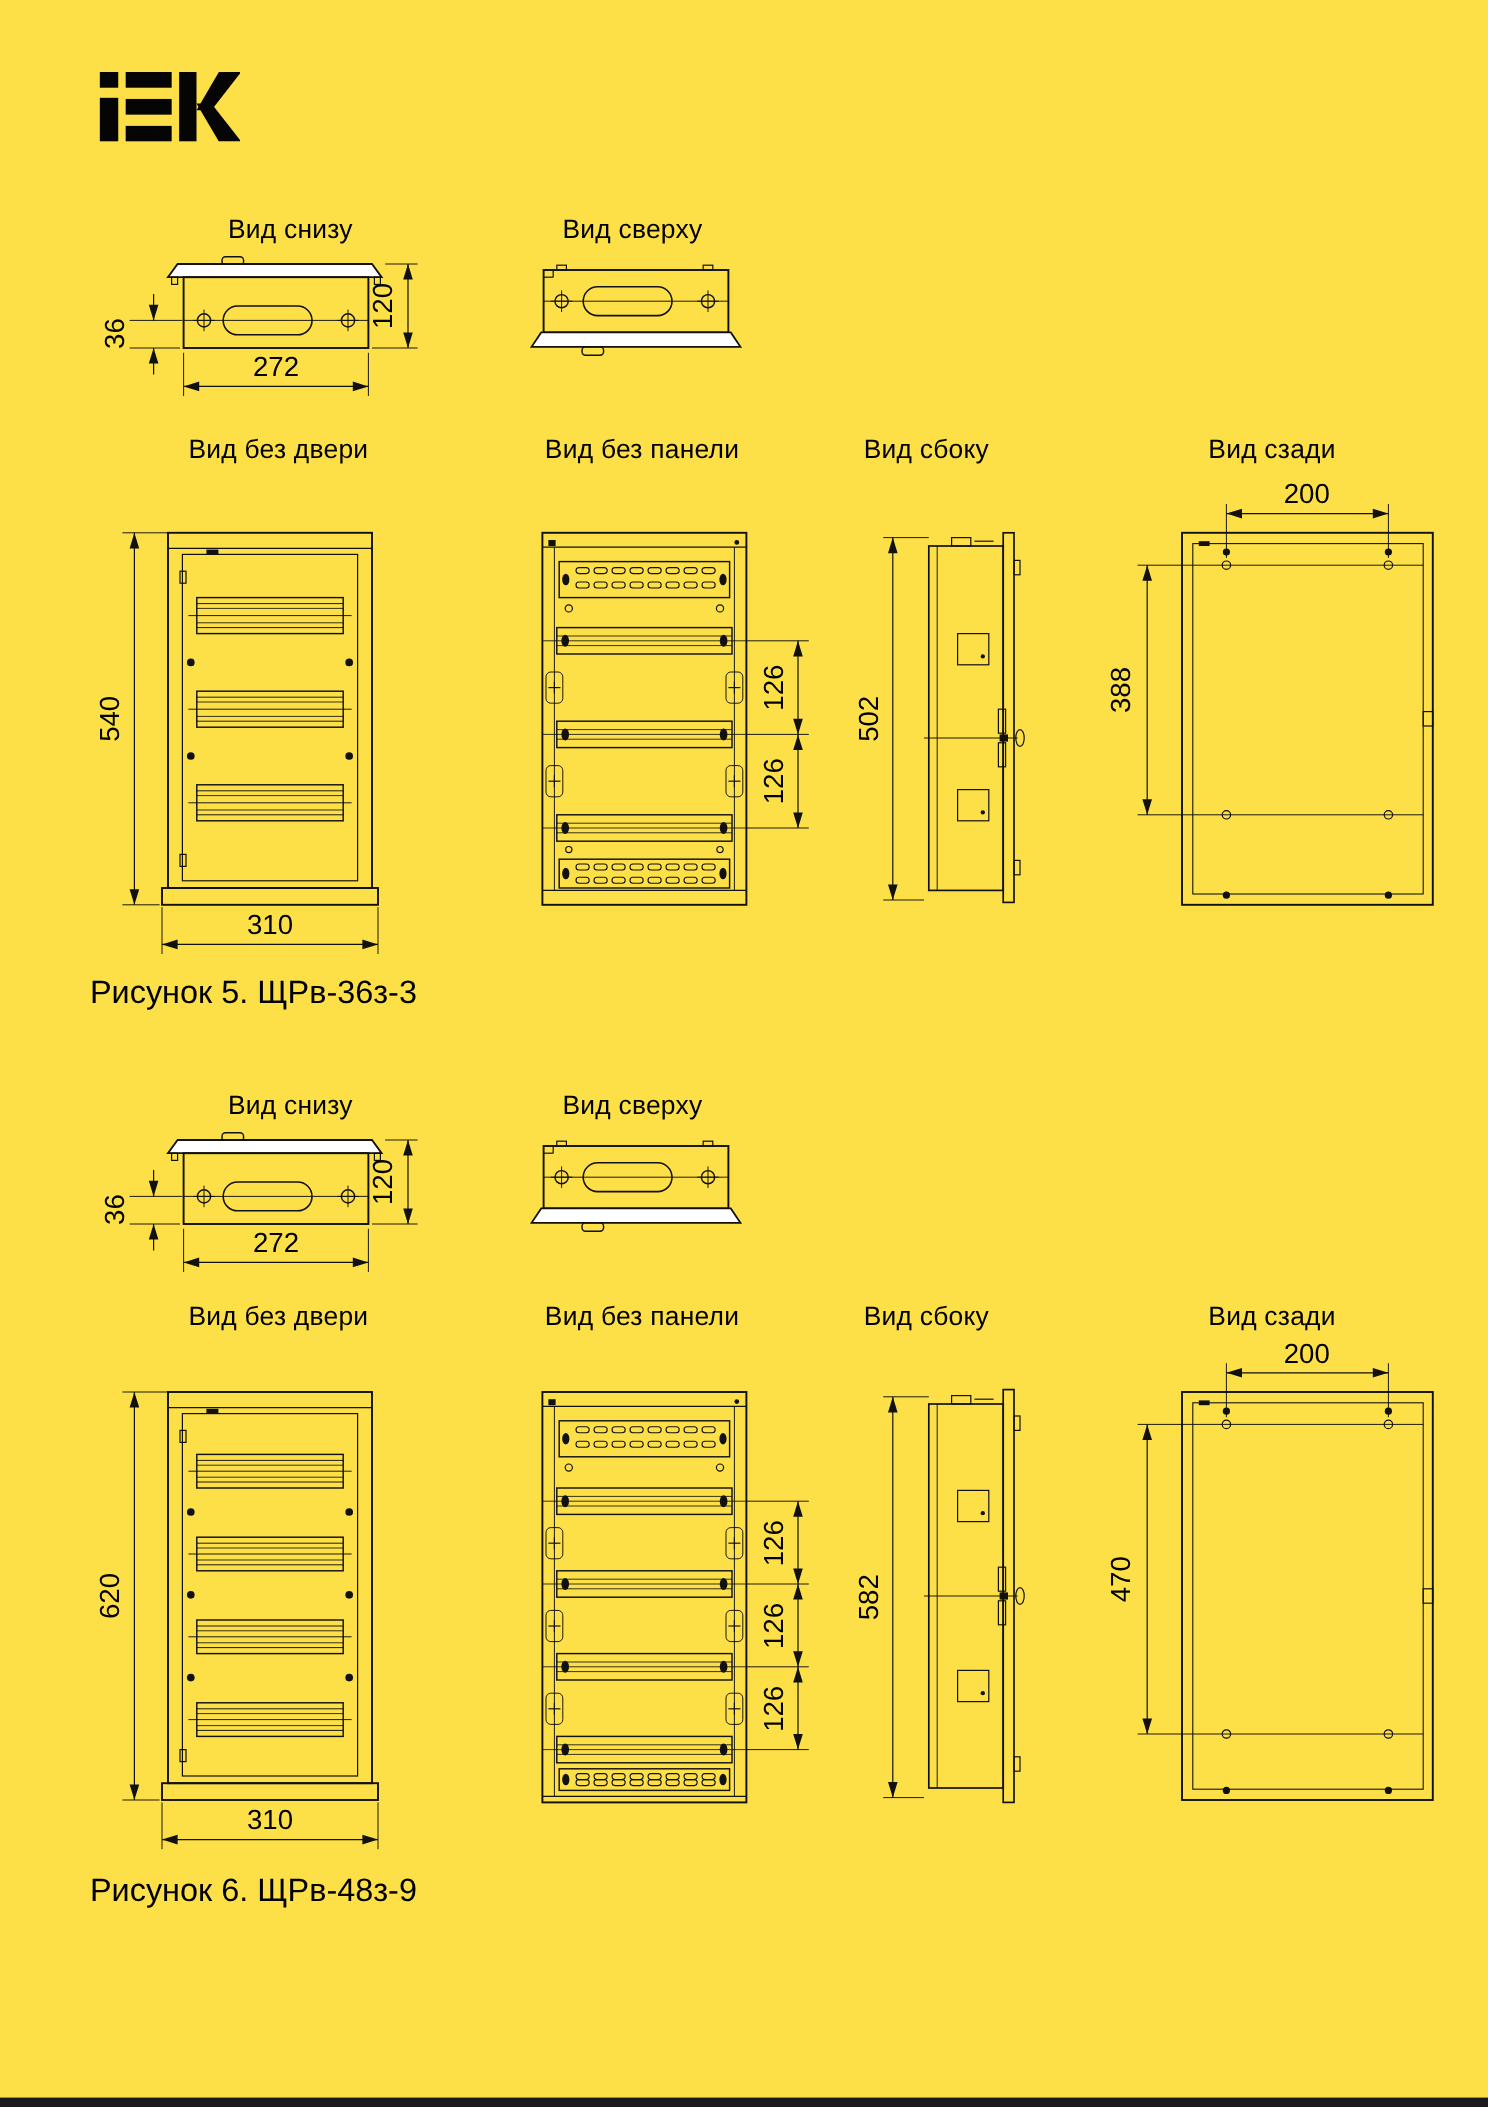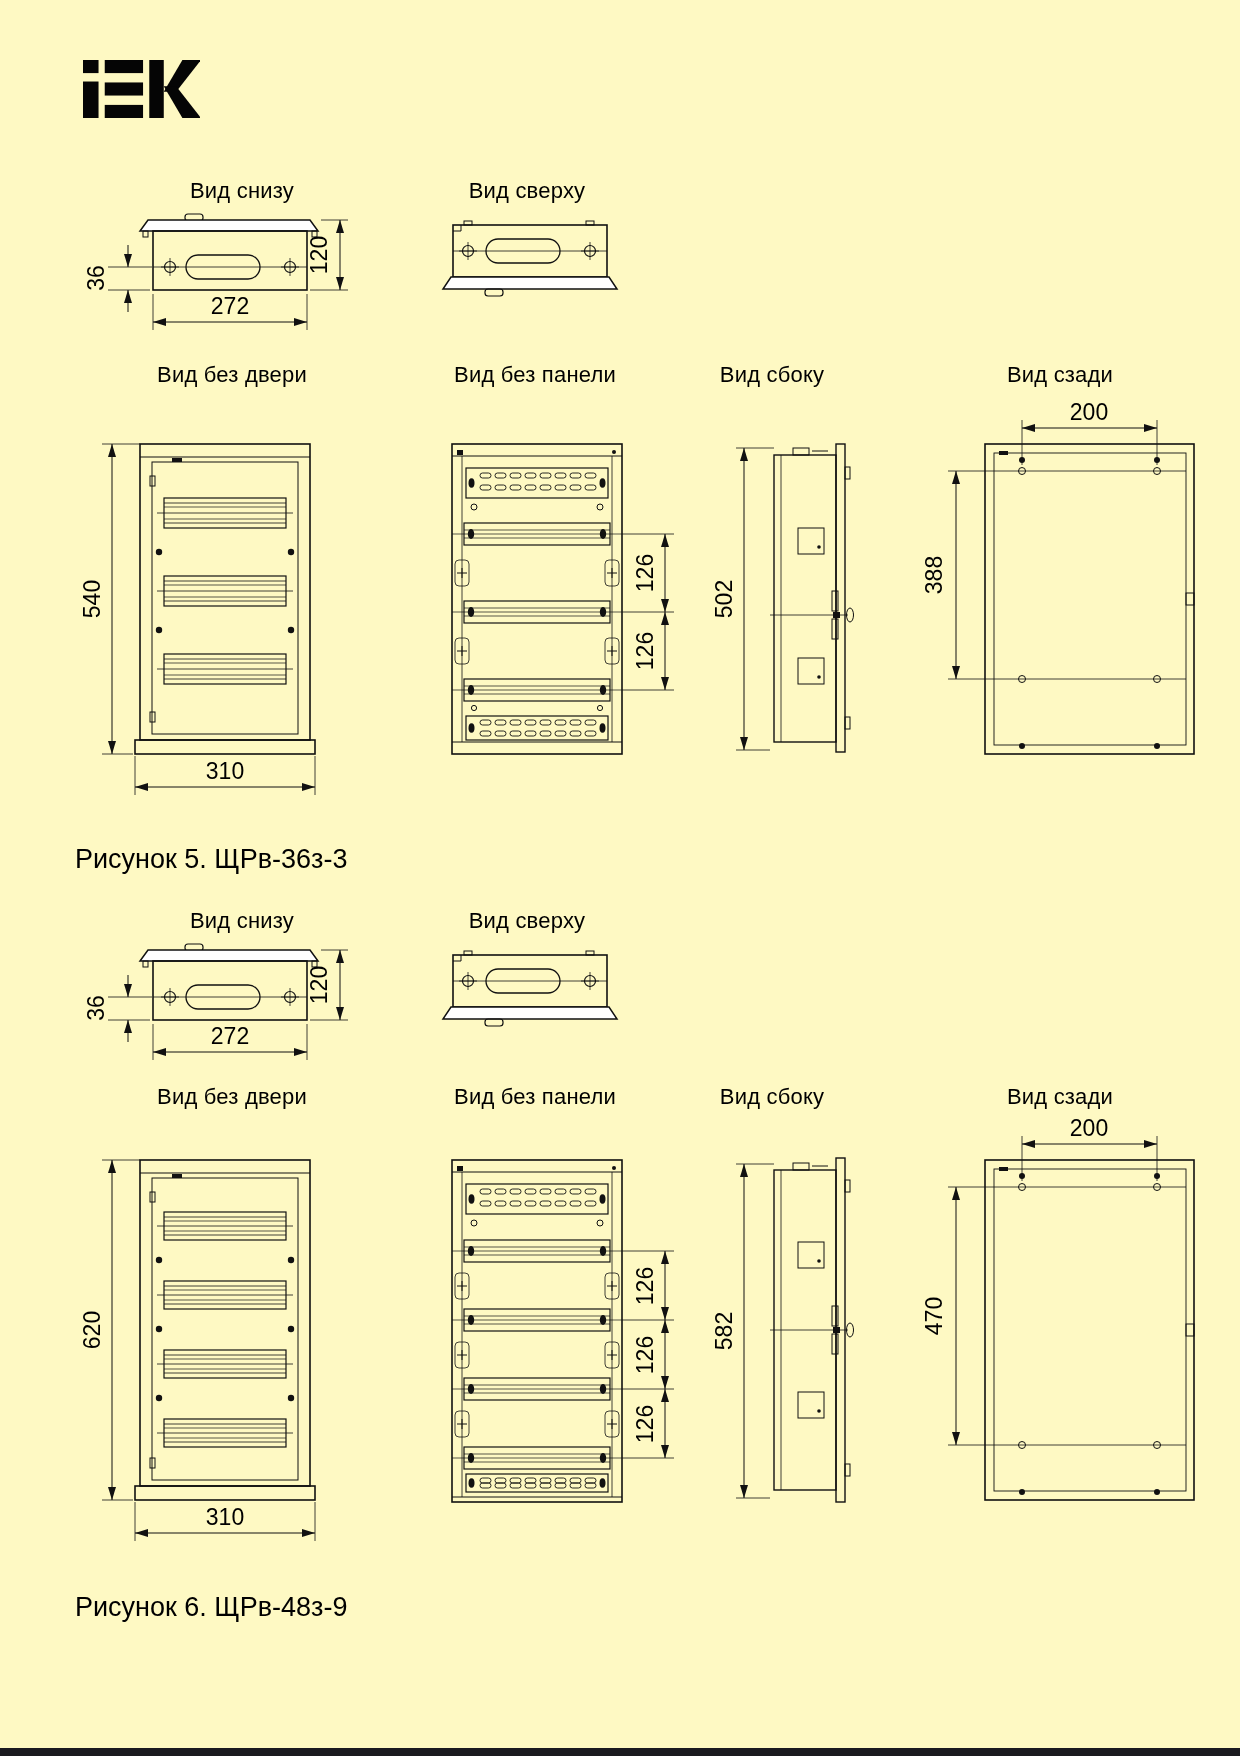"Вид снизу" .page { background: #fef9c3 -> #fde047 }
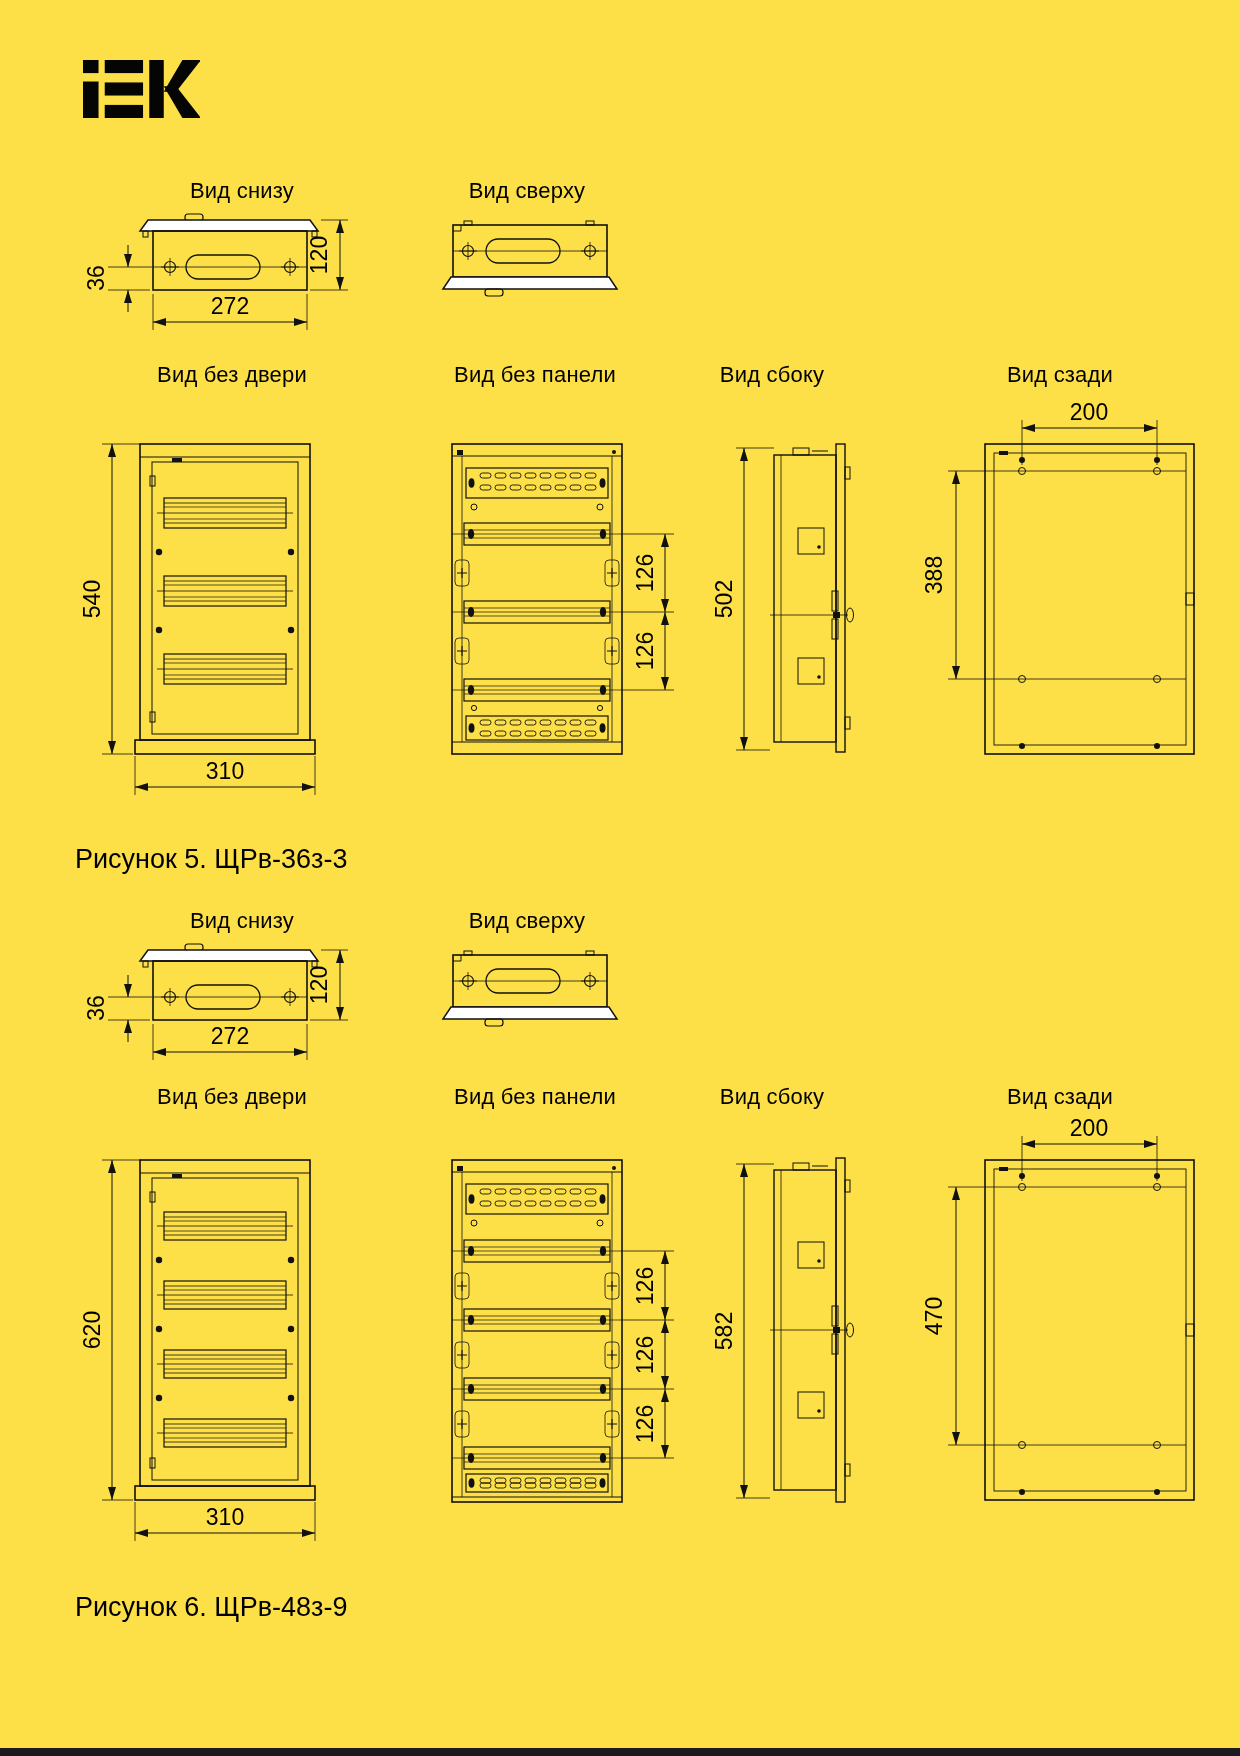"Рисунок 5. ЩРв-36з-3" .cap { margin-top: 32px -> none }
